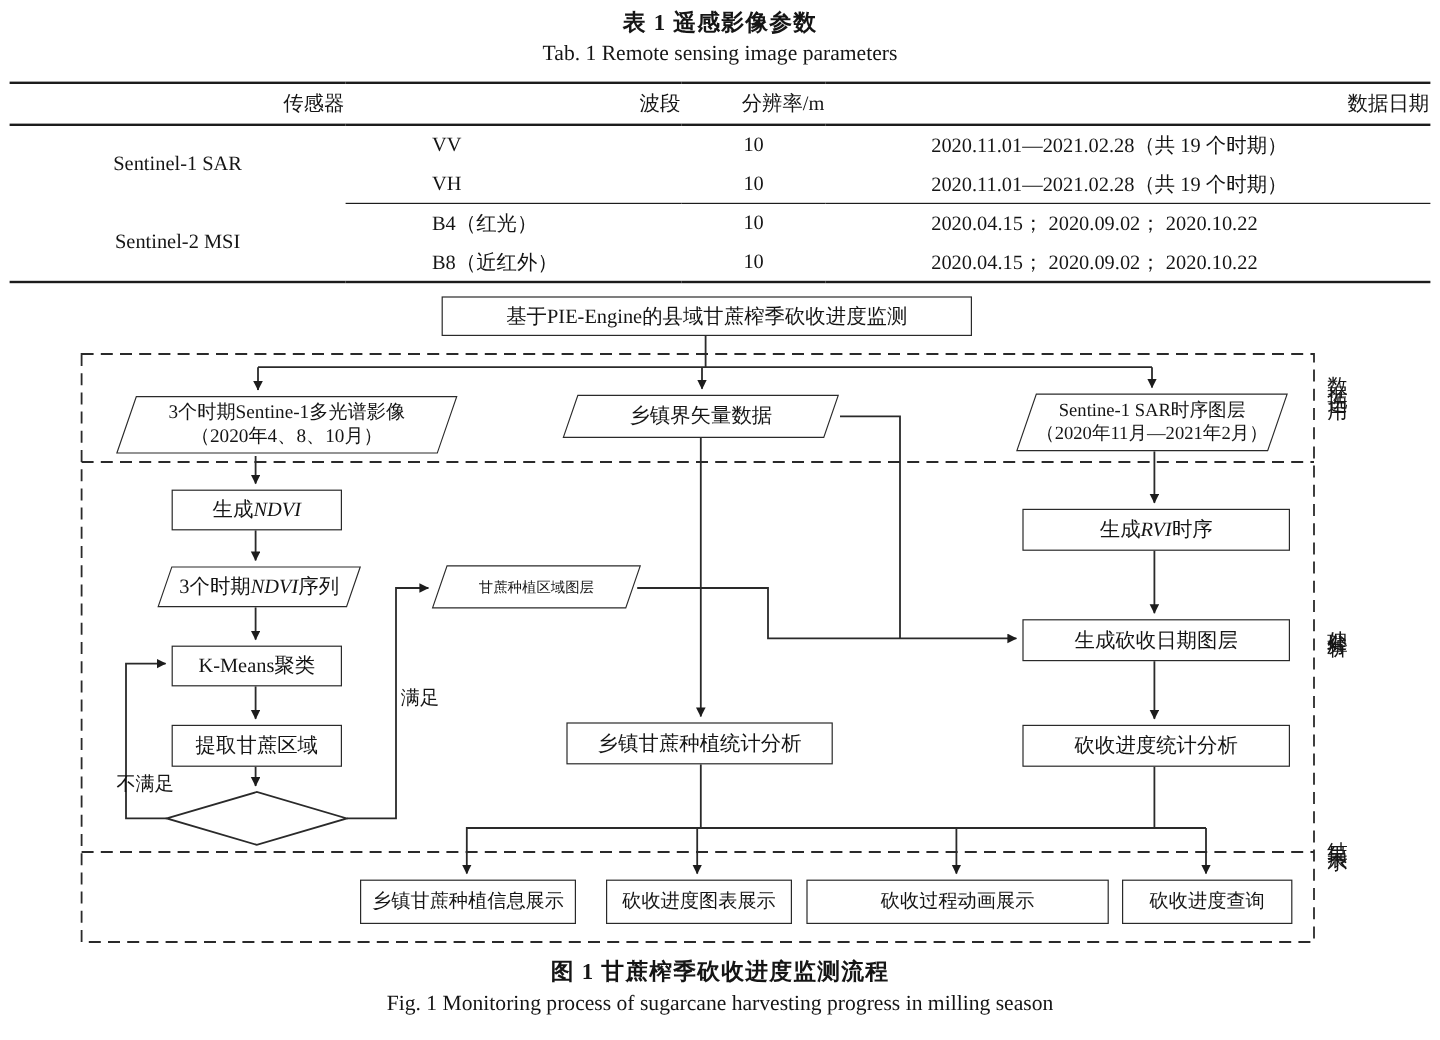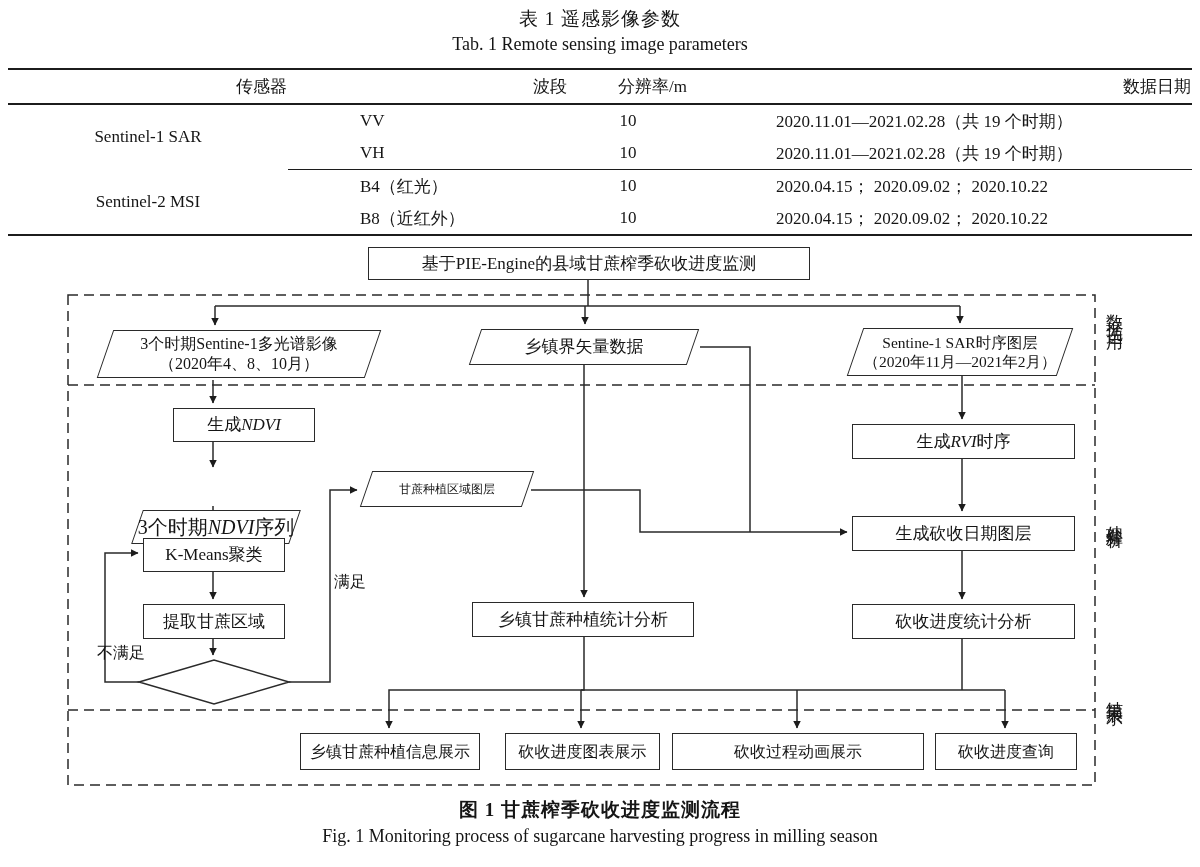"表 1 遥感影像参数" .tbl-title-cn { font-weight: 400 -> 700 }
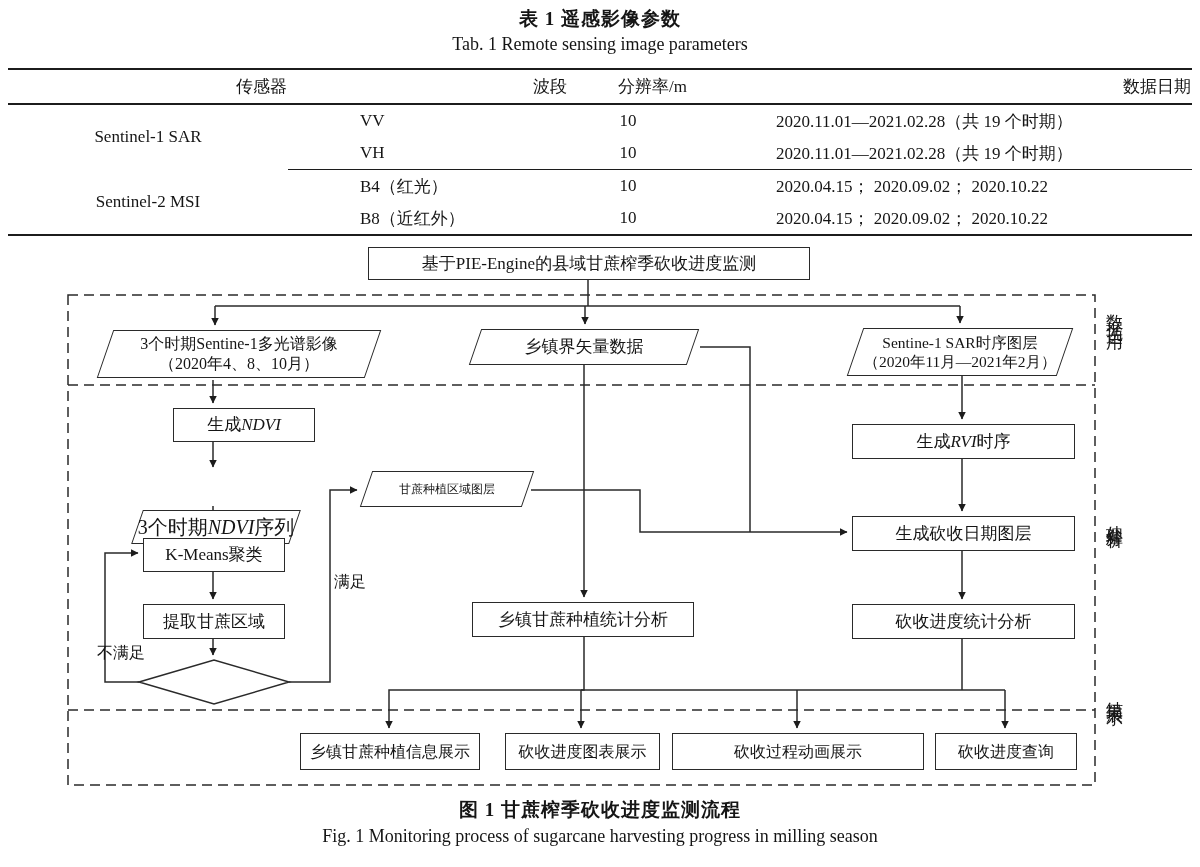"生成NDVI" div.node { margin-left: 30px -> none }
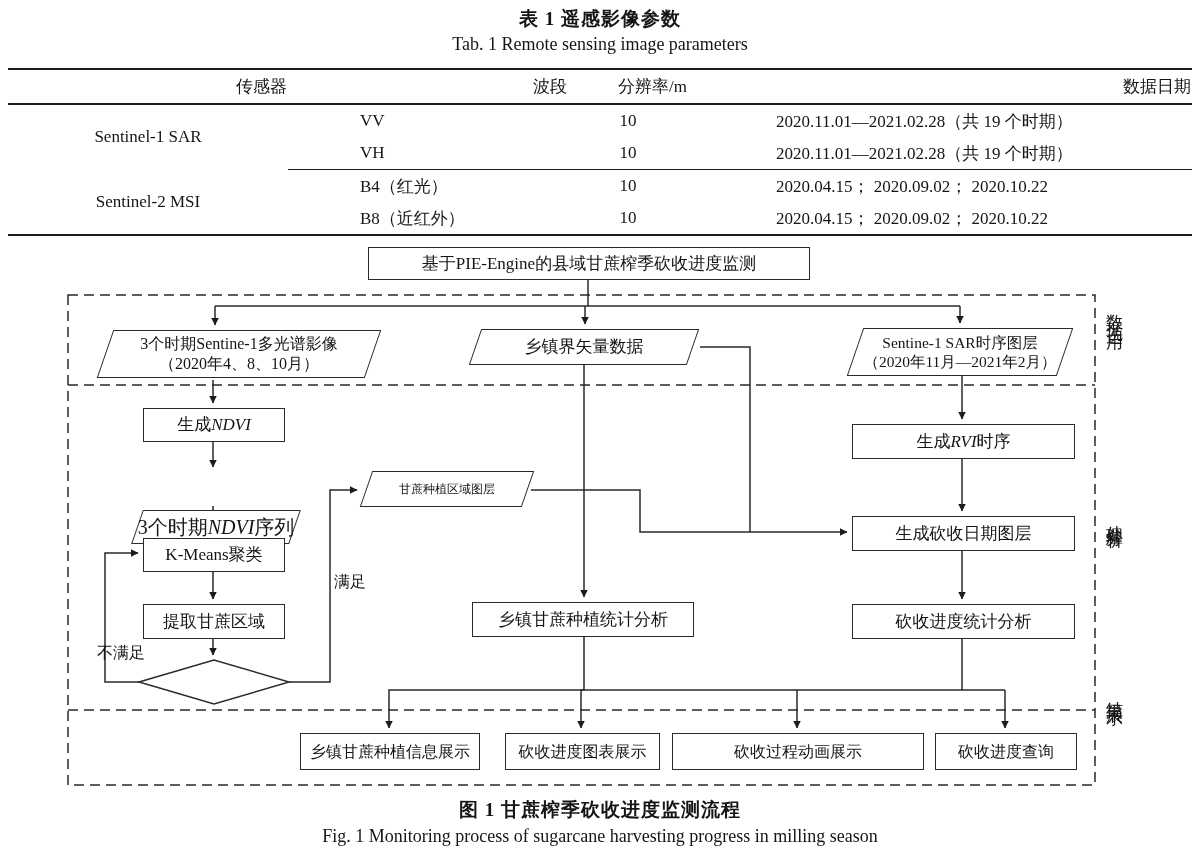"3个时期NDVI序列" div.node { font-size: 20px -> 17px; margin-top: 38px -> none }
